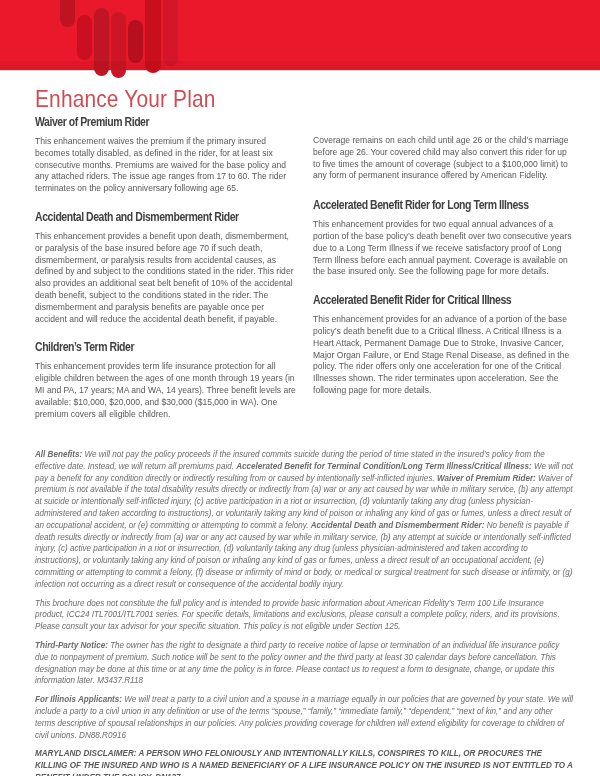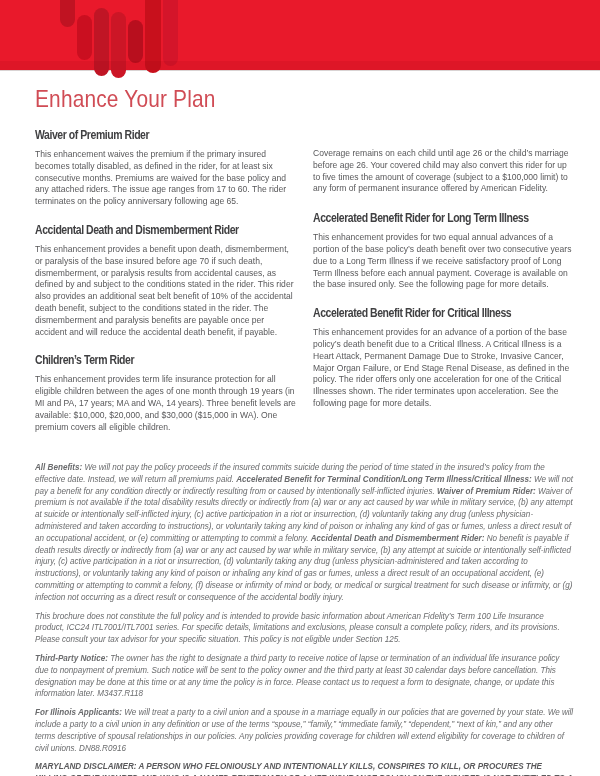"Waiver of Premium Rider" .cols { margin-top: 16px -> 3px }
